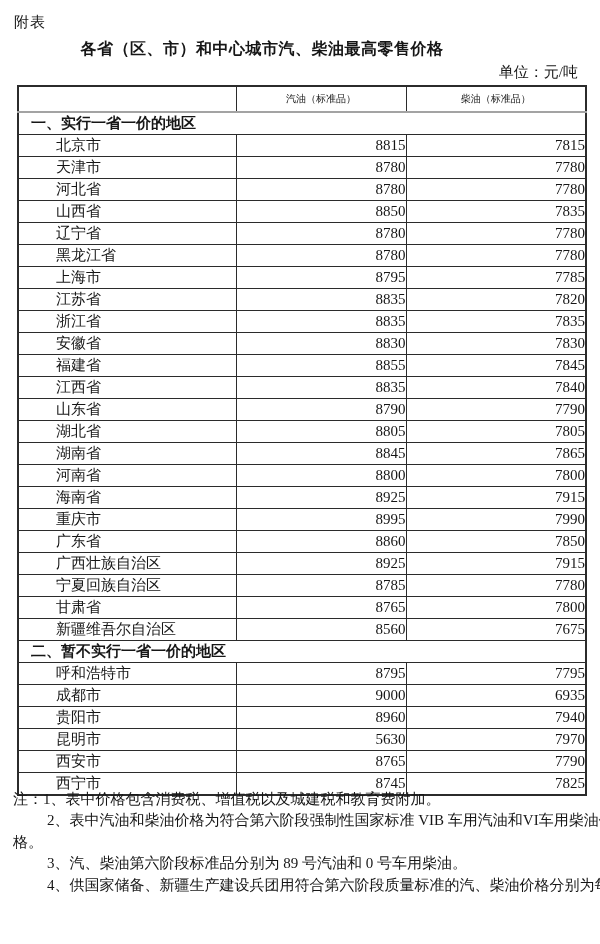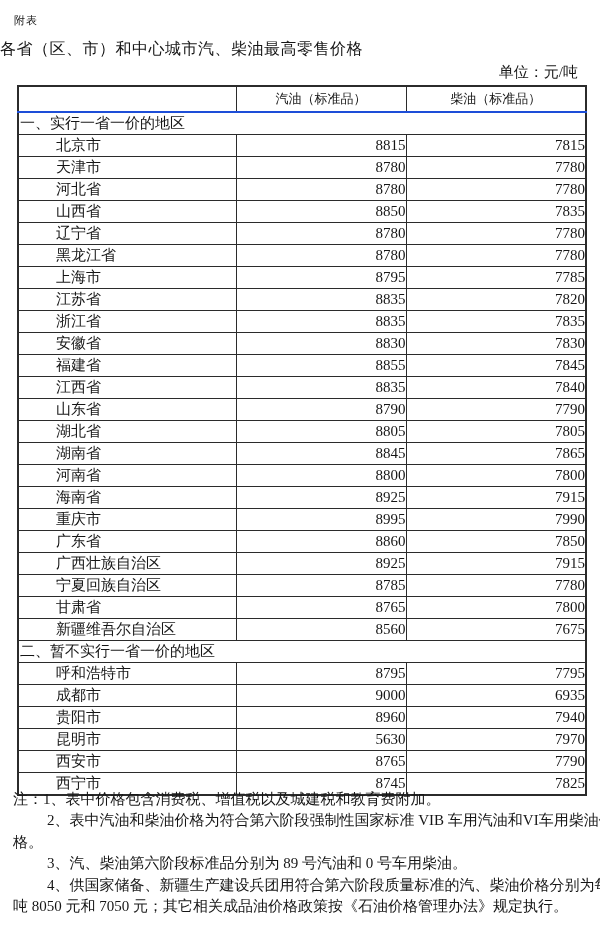"附表" .doc-label { font-size: 11px -> 15px }
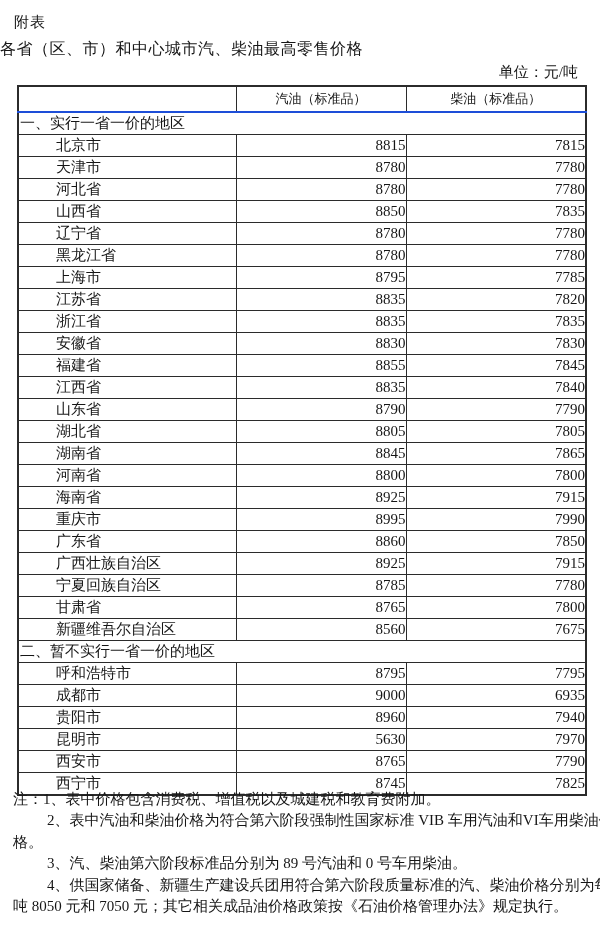"各省（区、市）和中心城市汽、柴油最高零售价格" .doc-title { font-weight: normal -> bold; text-align: left -> center }
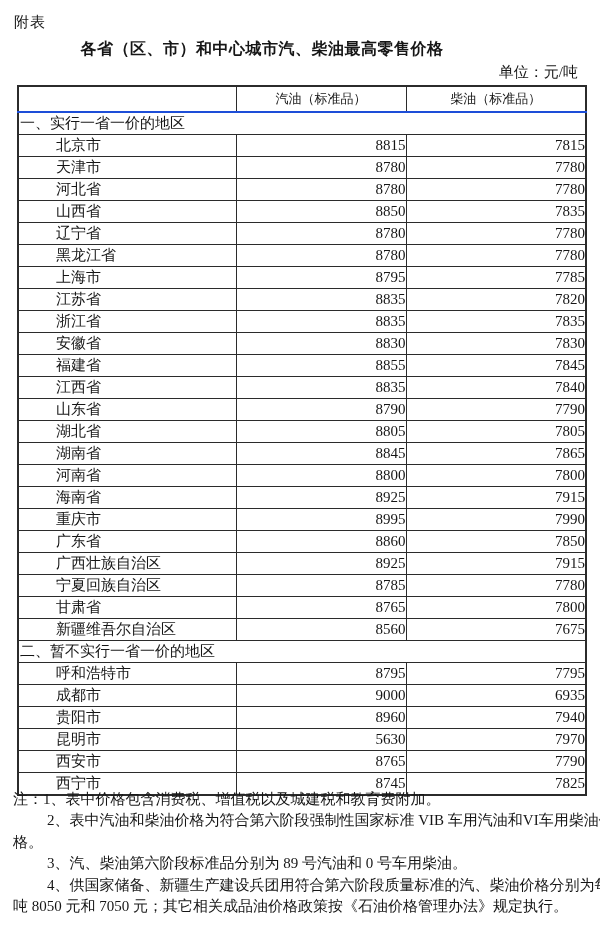"汽油（标准品）" .price-table thead th { border-bottom: 2px solid #1d4ed8 -> 2px solid #a3a3a3; font-size: 13px -> 10px }
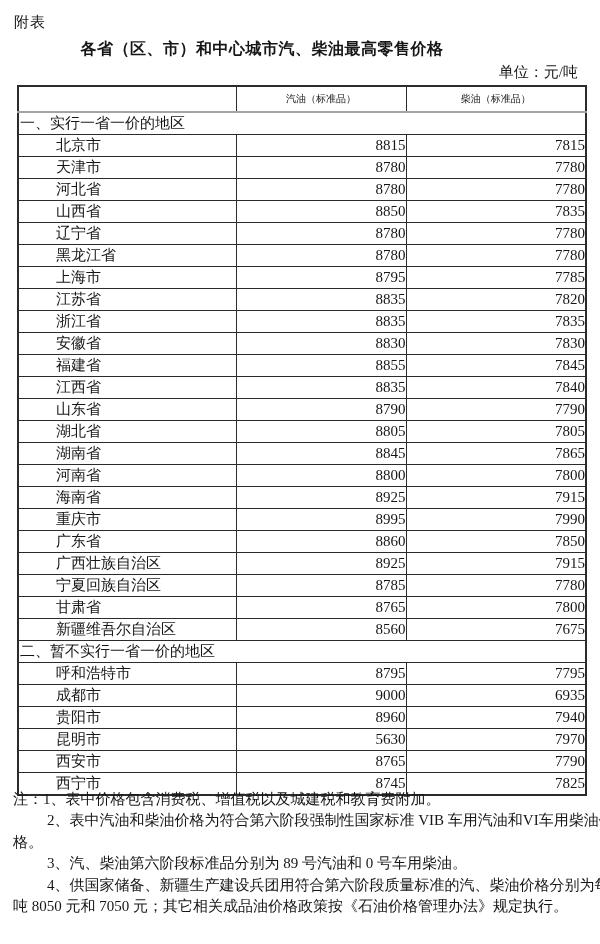"一、实行一省一价的地区" td.section-cell { font-weight: none -> bold; padding-left: 1px -> 12px }
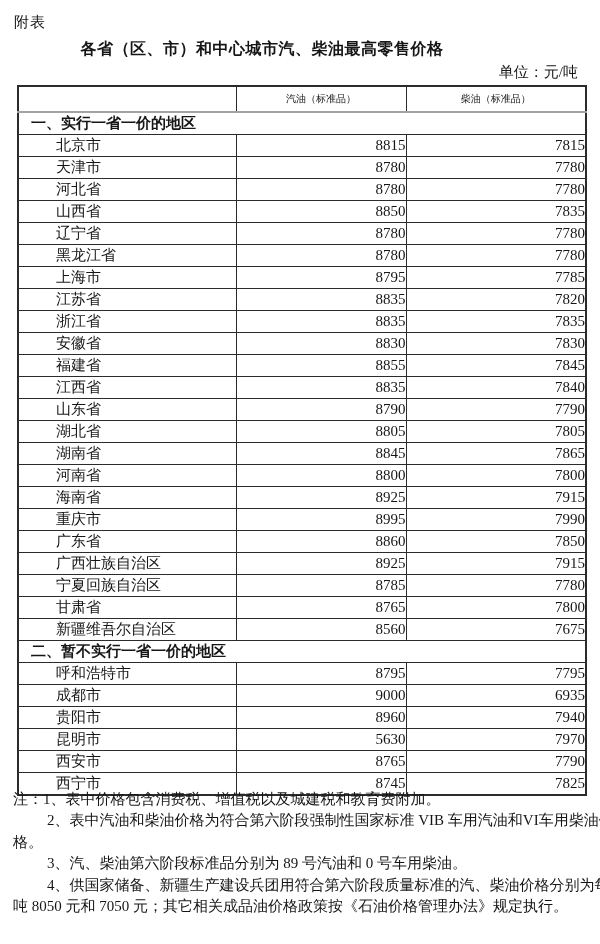"吨 8050 元和 7050" div.note-line { html: <div>吨 8050 元和 7050 元；其它相关成品油价格政策按《石油价格管理办法》规定执行。</div> -> none }
